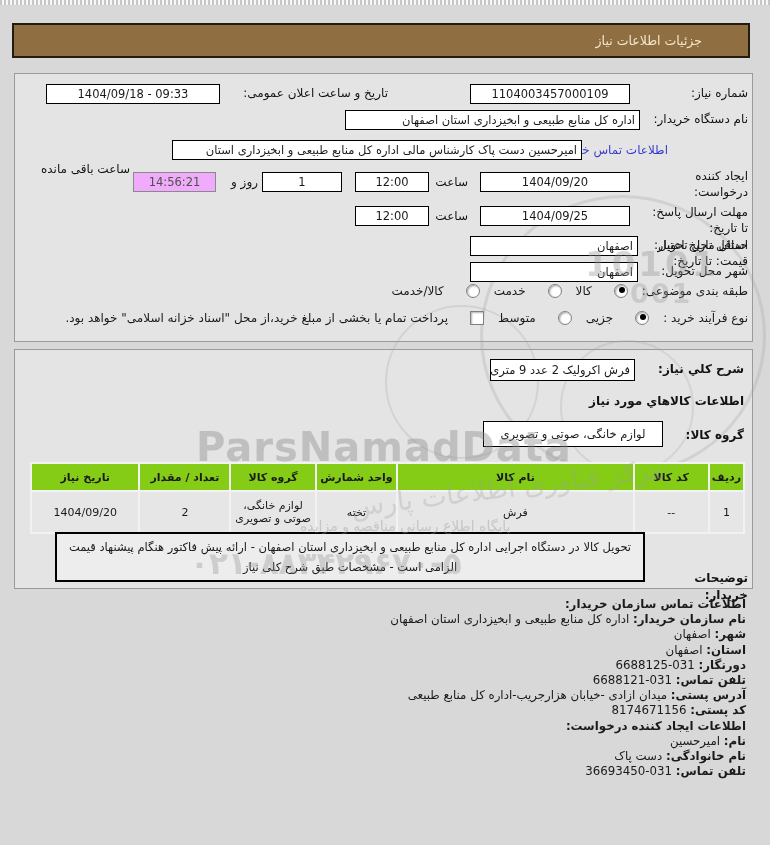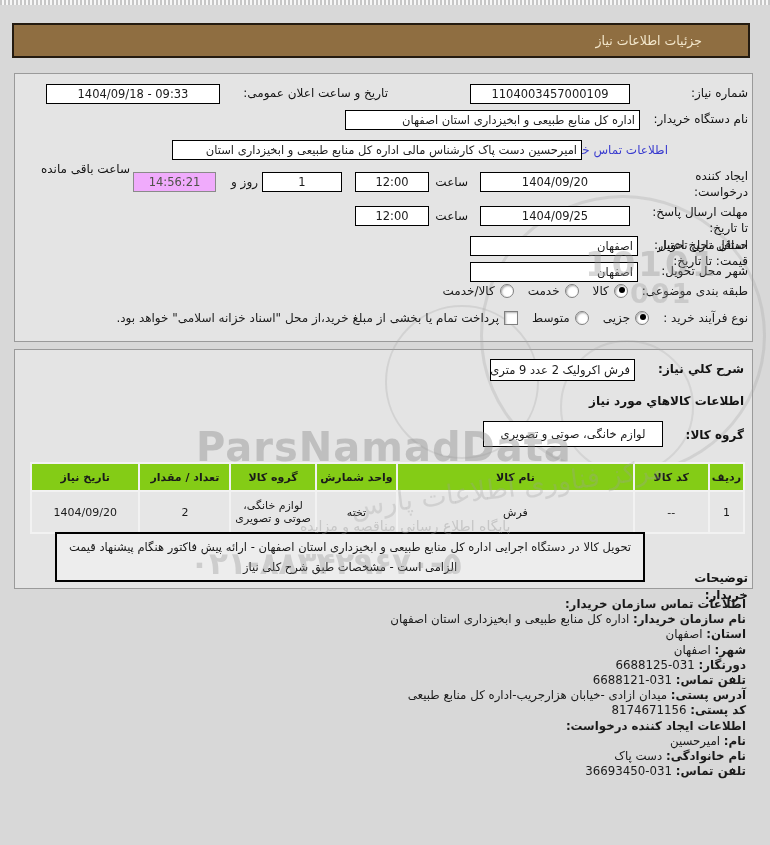"کالا/خدمت" .opt { gap: 5px -> 22px }
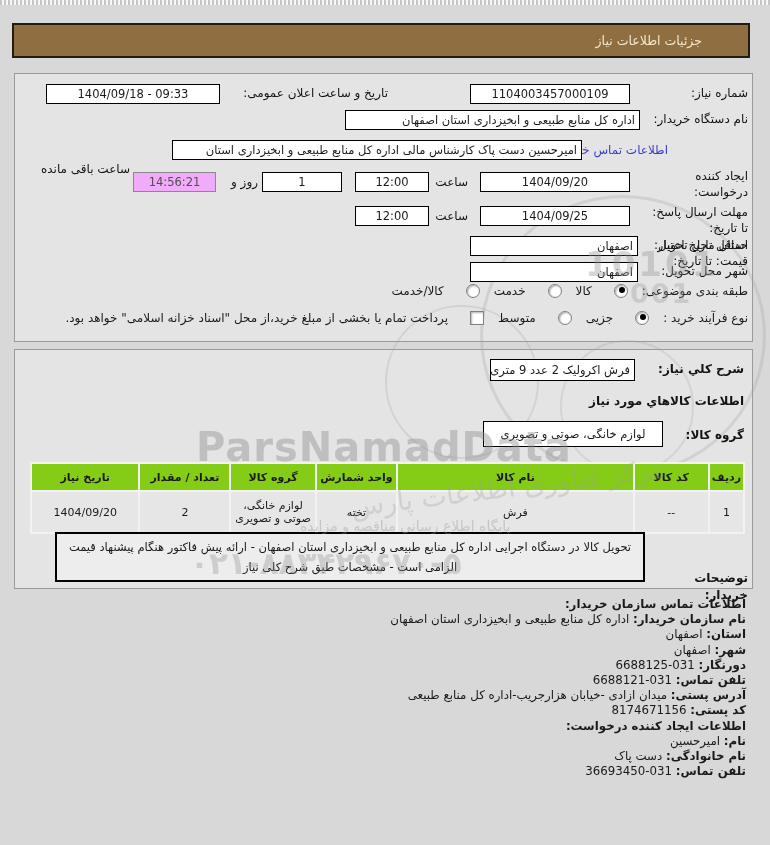"استان: اصفهان" div { order: before "شهر: اصفهان" -> after "شهر: اصفهان" }
